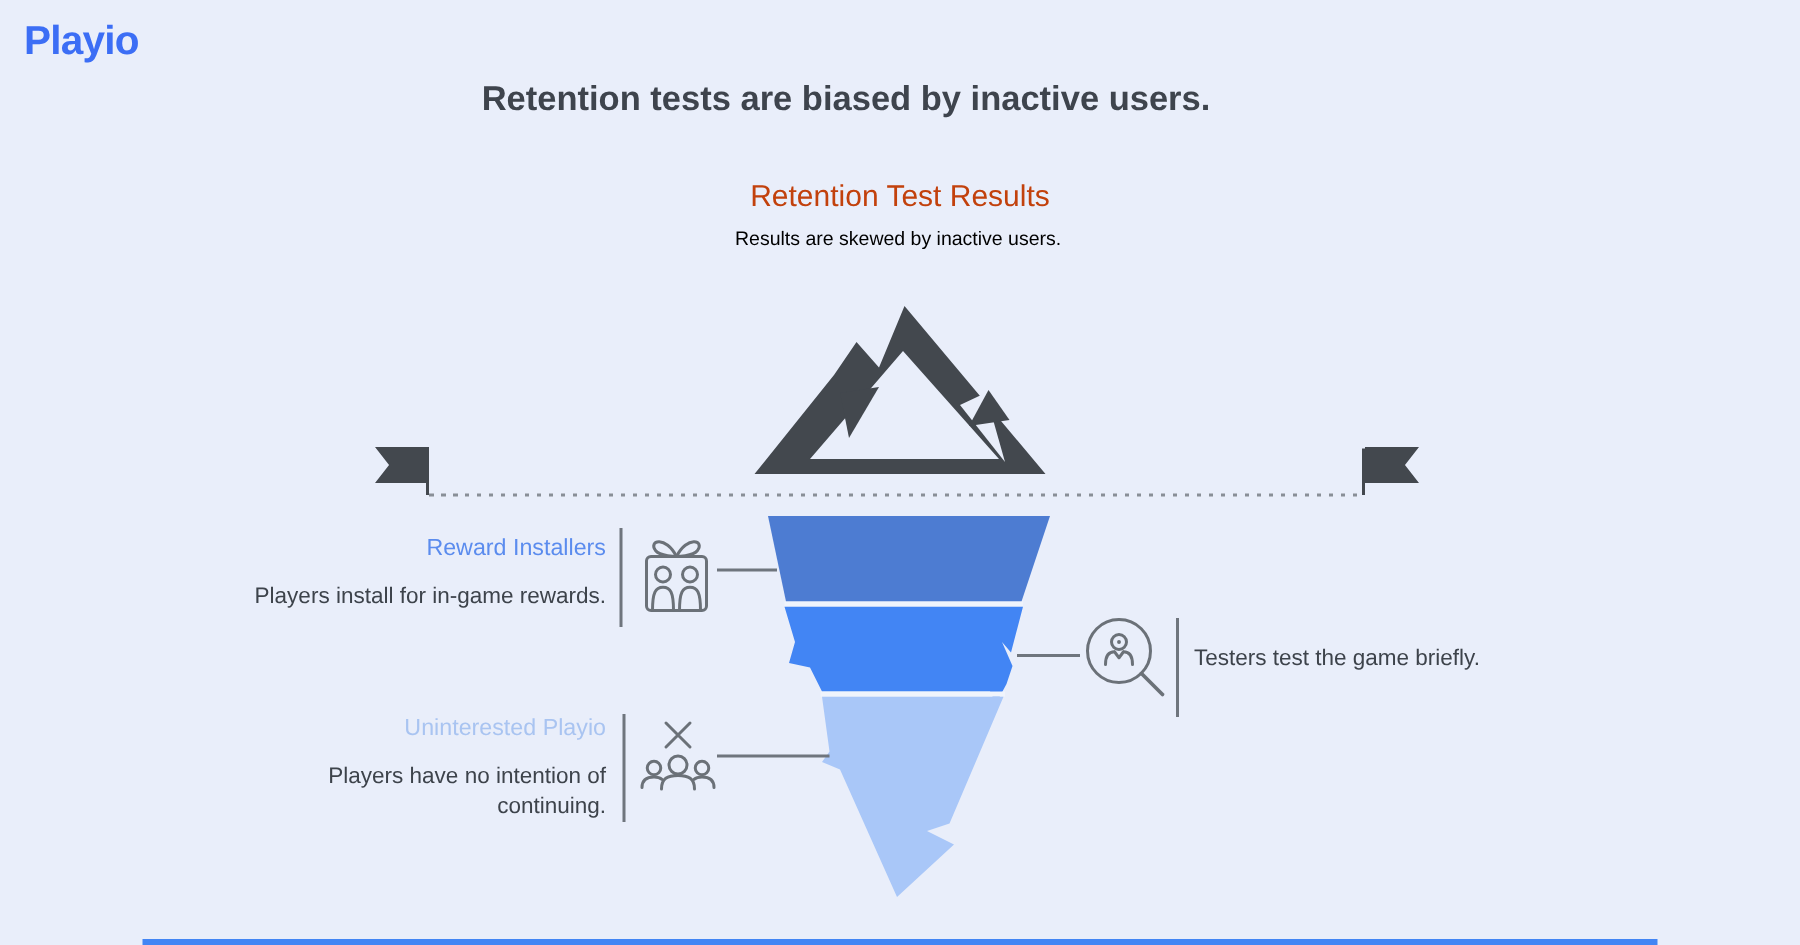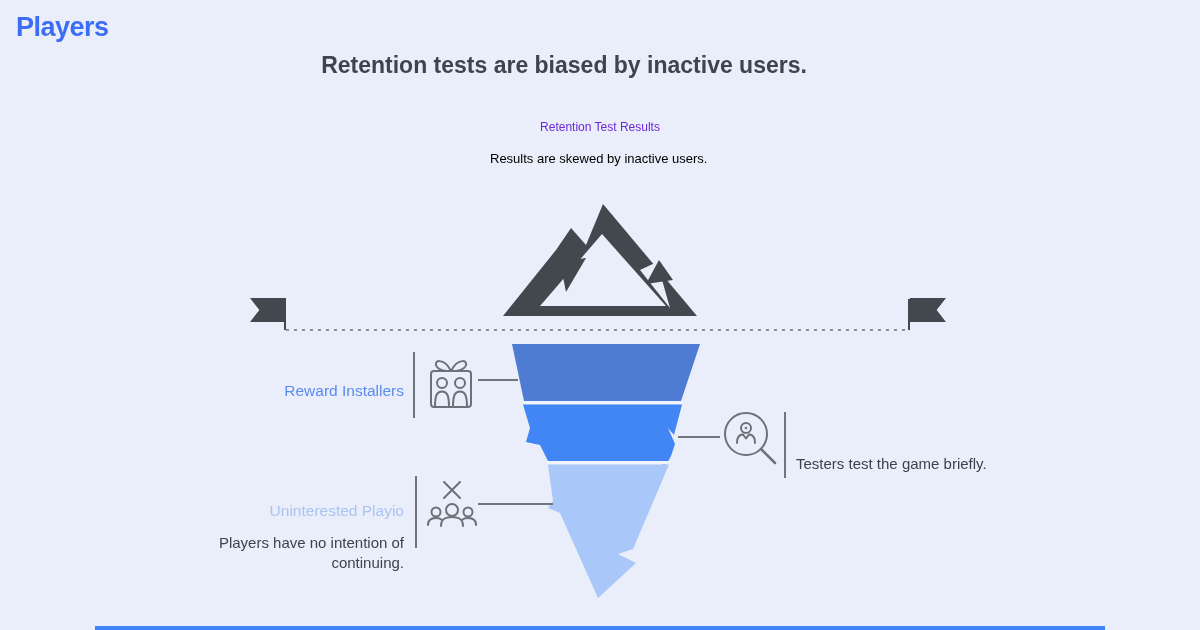"Players" div.abs { text: Players -> Playio }
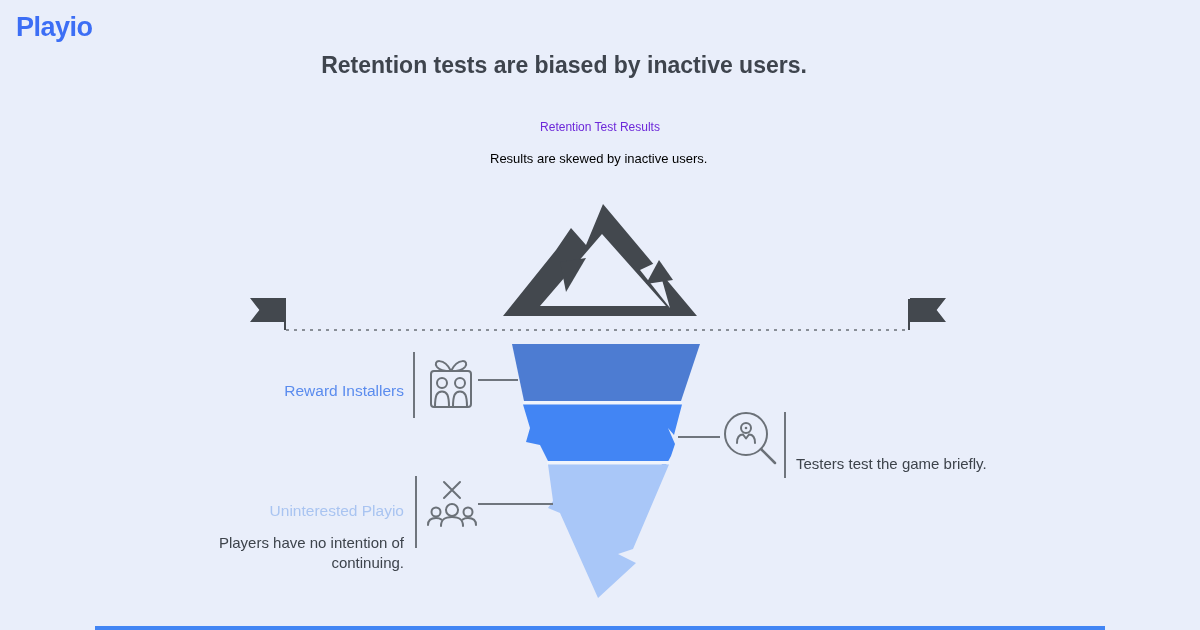"Retention Test Results" .sub-heading { color: #6d28d9 -> #c2410c; font-size: 12px -> 20px }
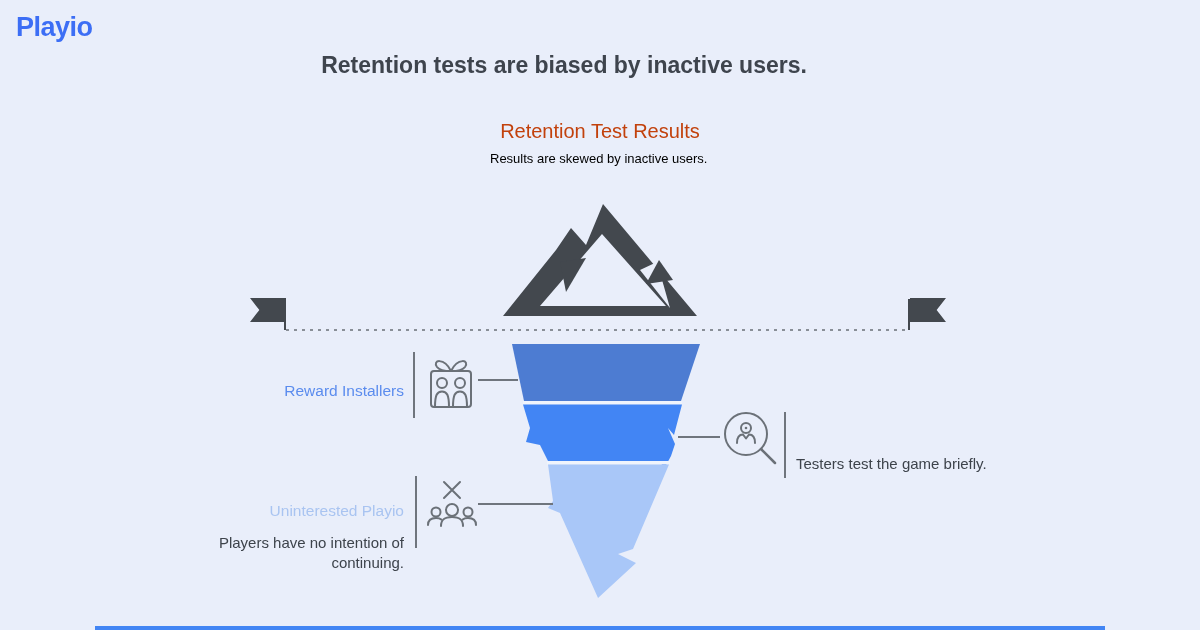"Reward Installers" .label-block { margin-top: 25px -> none }
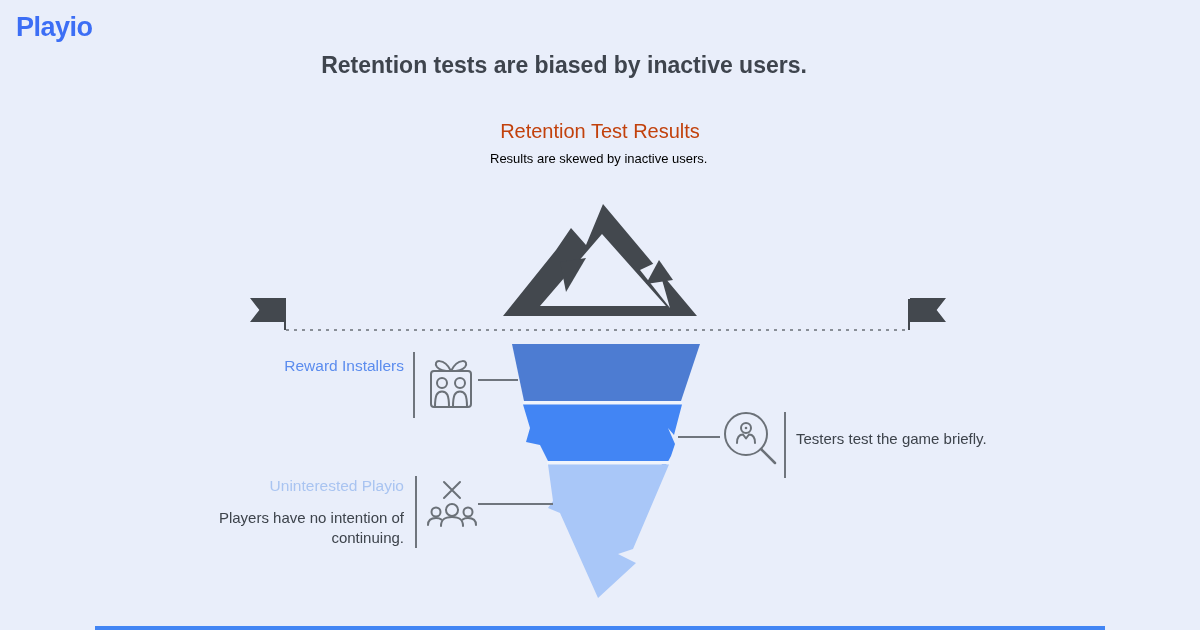"Players install for in-game rewards." div.seg-desc { html: none -> <div>Players install for in-game rewards.</div> }
